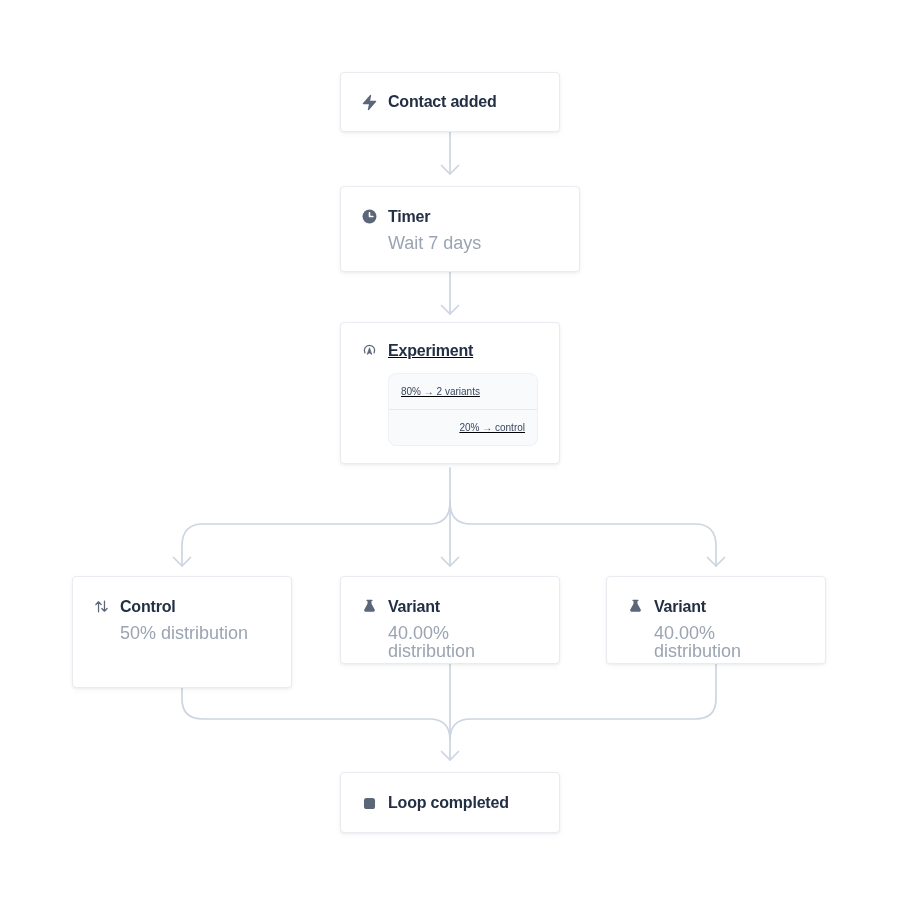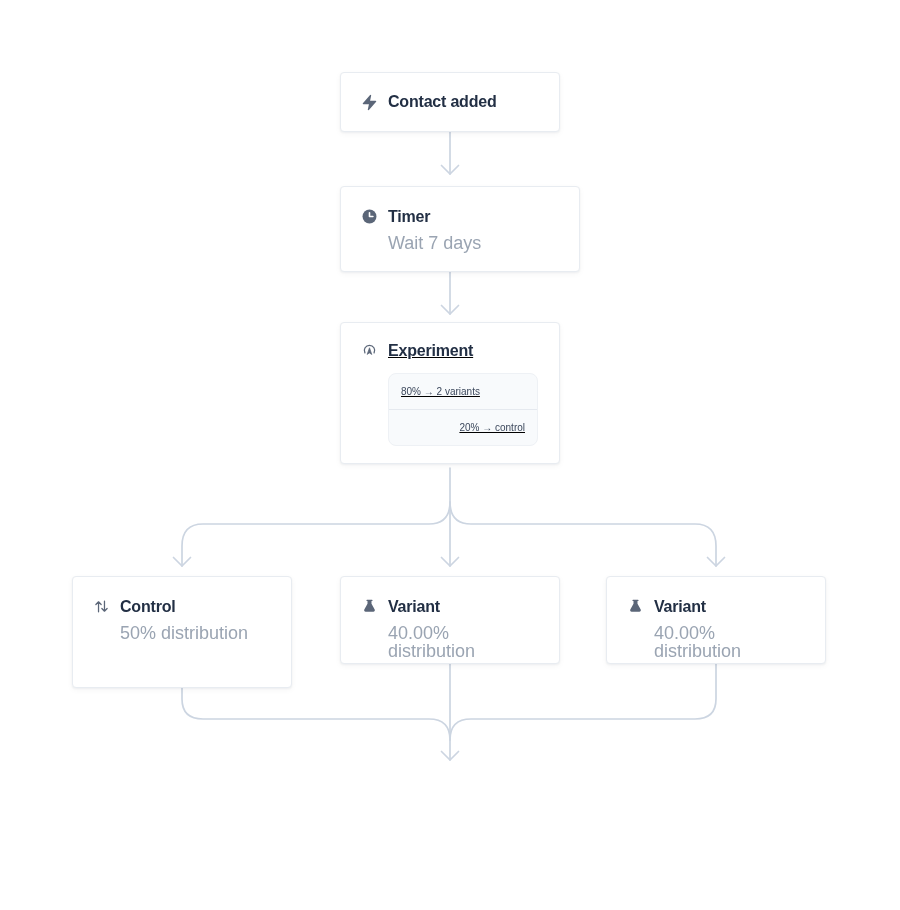"Loop completed" div.node { html: none -> <div> <span> <svg> <rect></rect> </svg> </span> <div> <div>Loop completed</div> </div> </div> }
